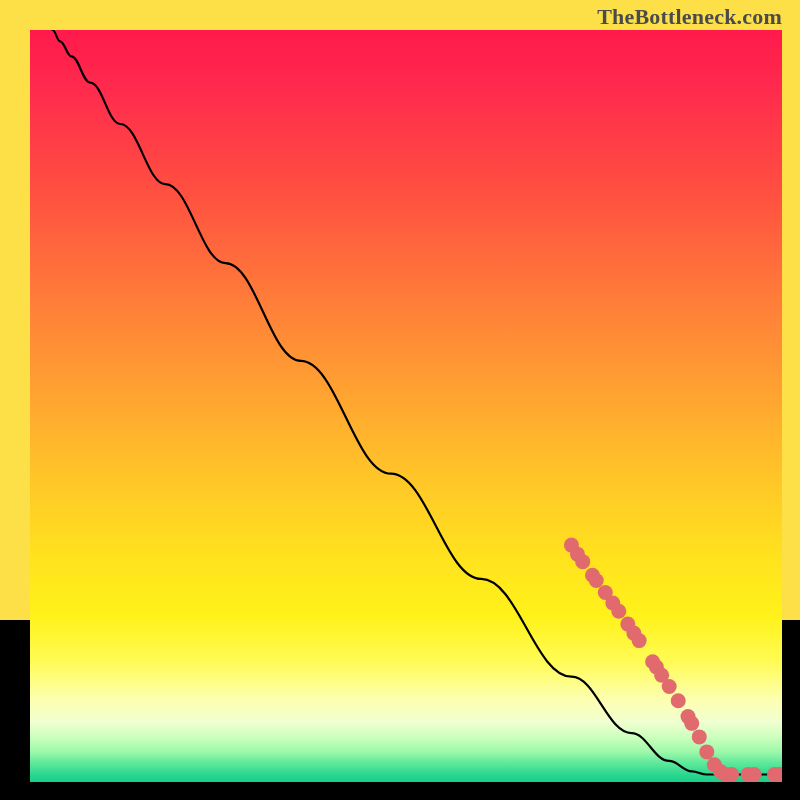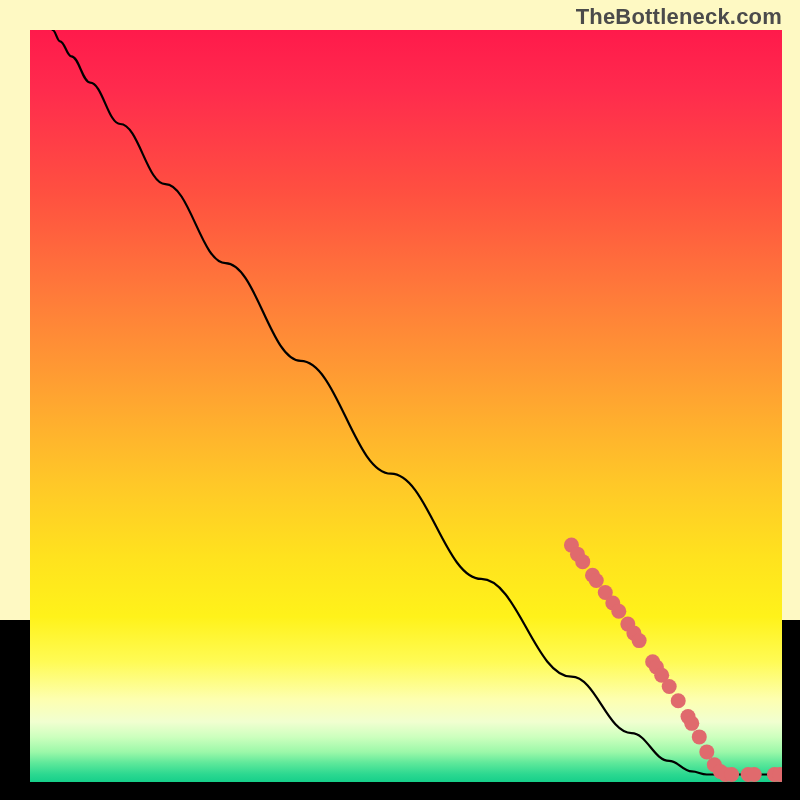"TheBottleneck.com" .frame { background: #fef9c3 -> #fde047; font-family: none -> Liberation Serif, serif }
